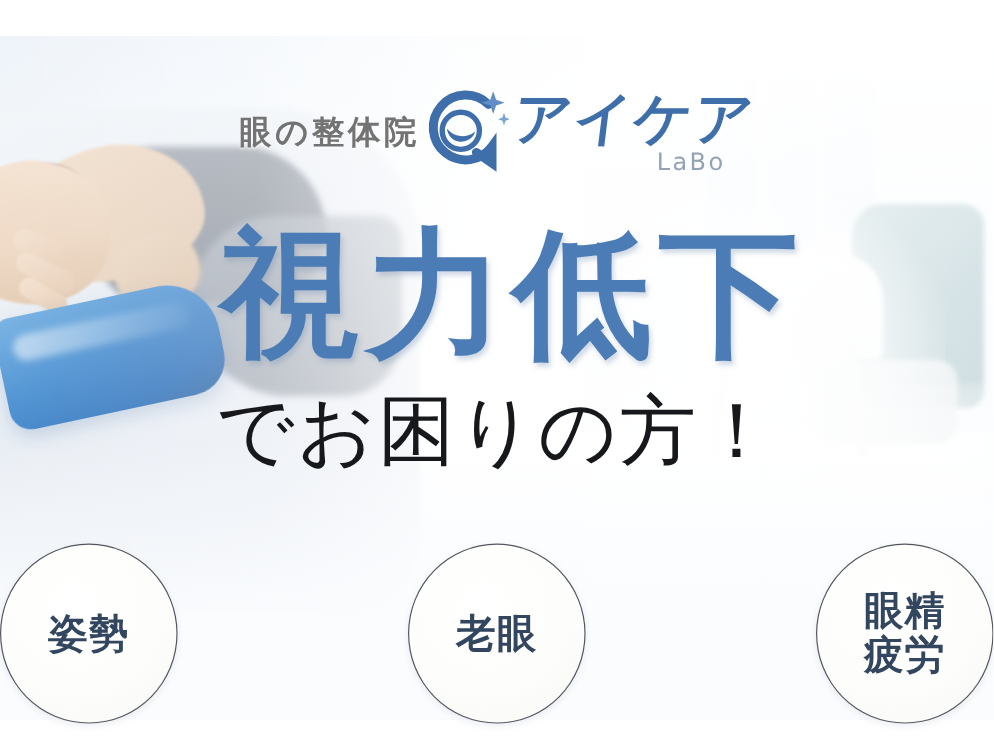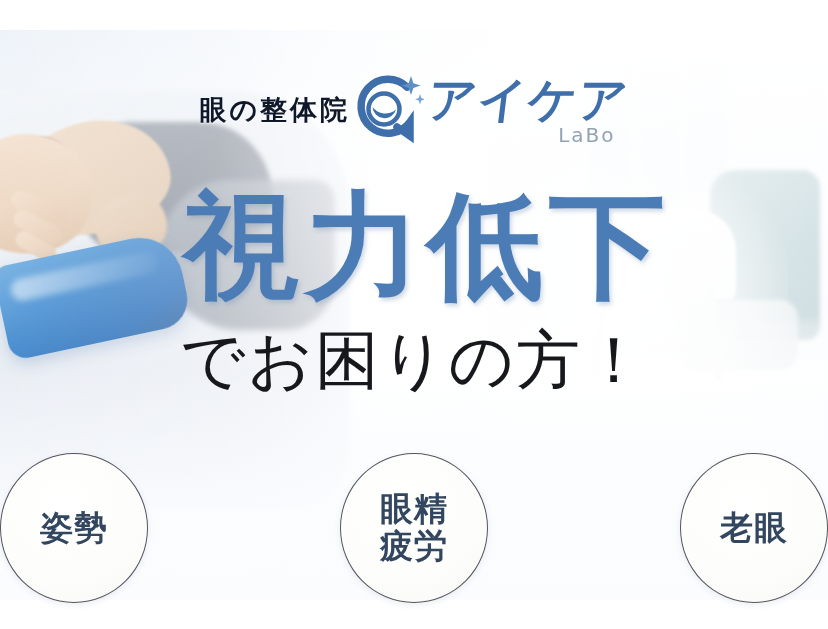"眼の整体院" .logo-kanji { color: #0f172a -> #737373 }
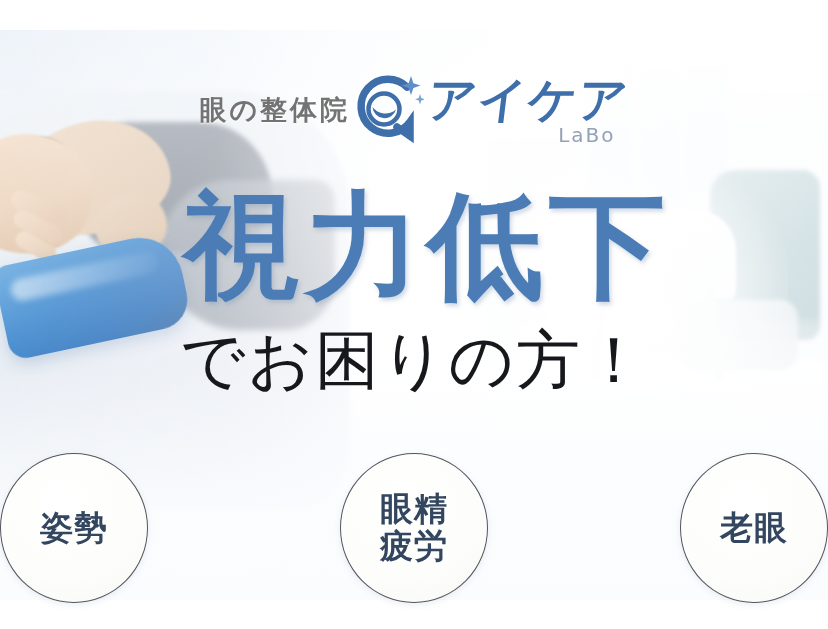"LaBo" .logo-sub { margin-right: 13px -> 24px }
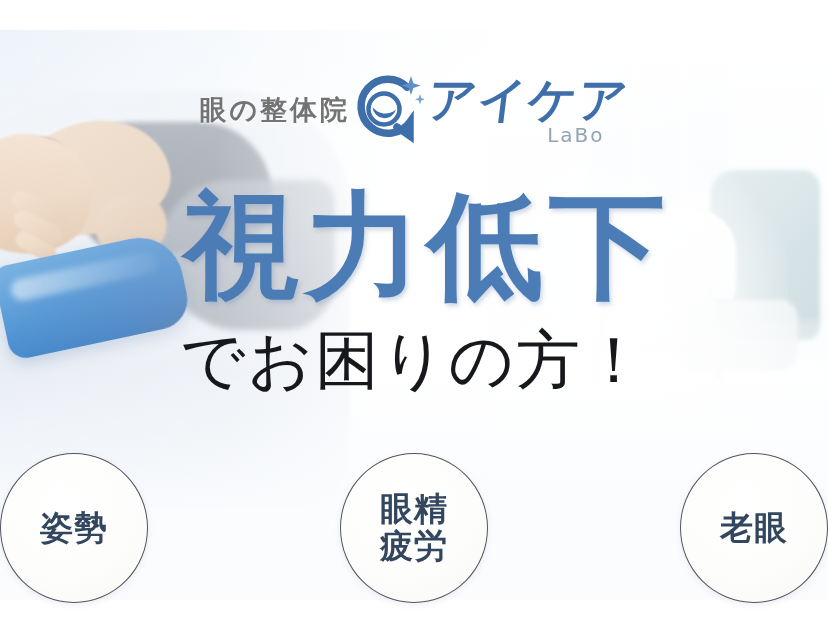"眼精" div.circle { order: before "老眼" -> after "老眼" }
